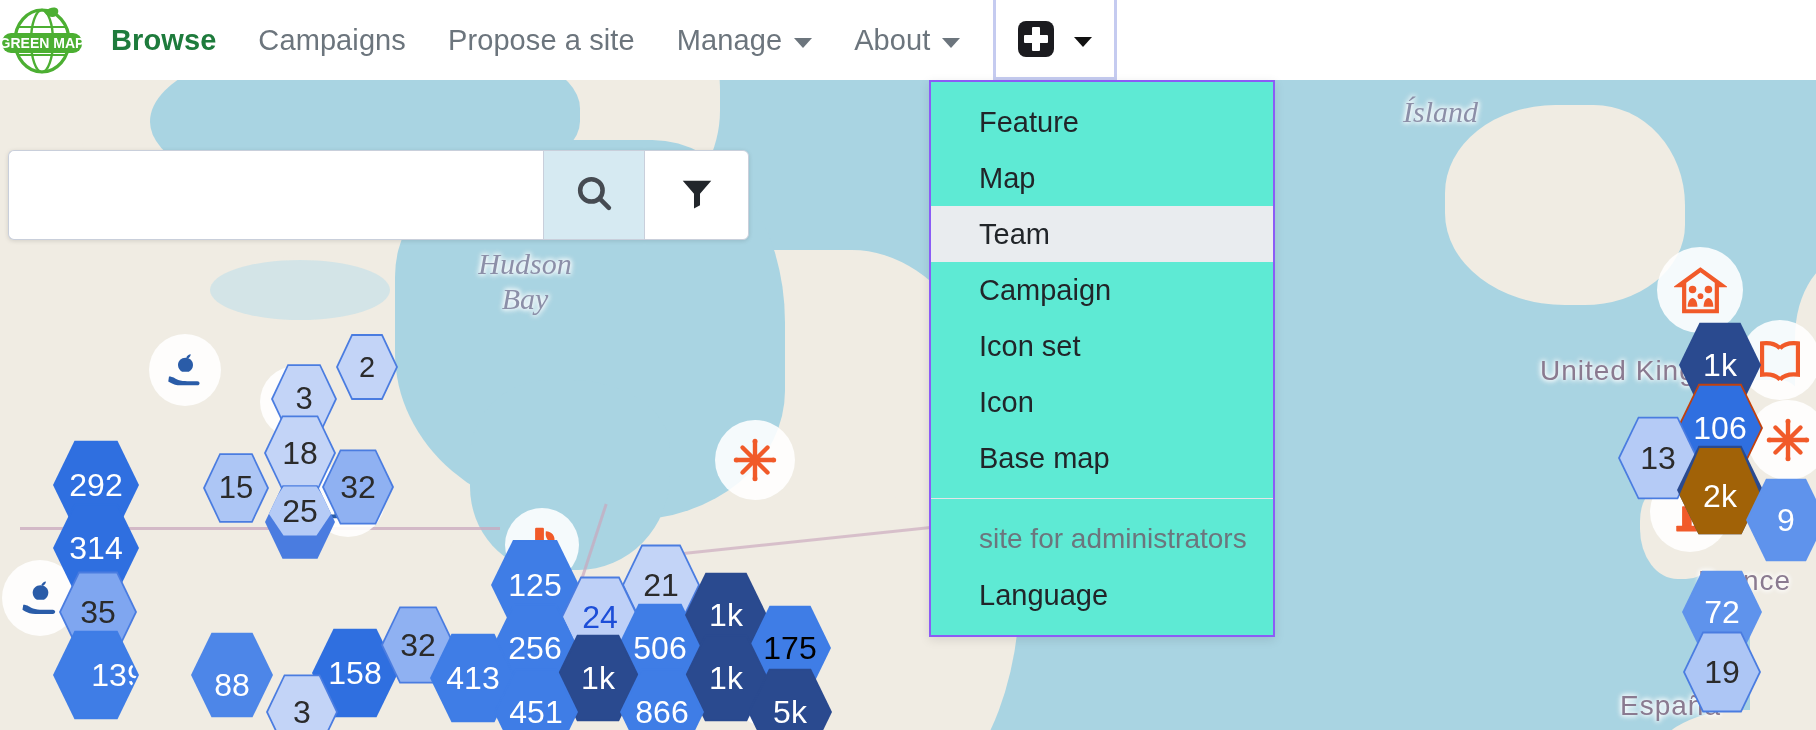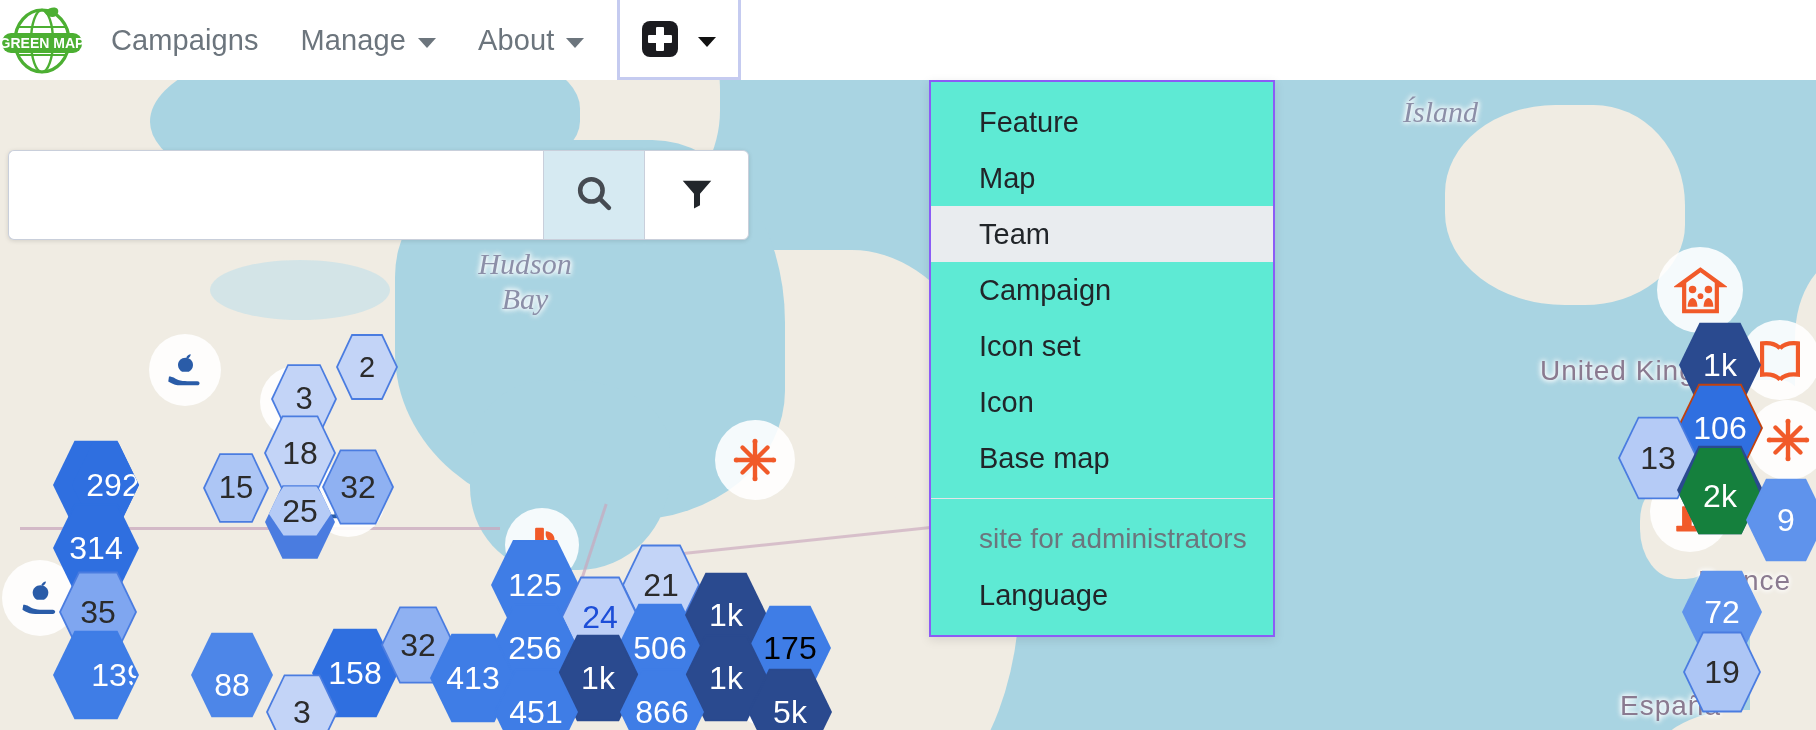"Browse" div.nav-item { html: none -> <div> <span>Browse</span> </div> }
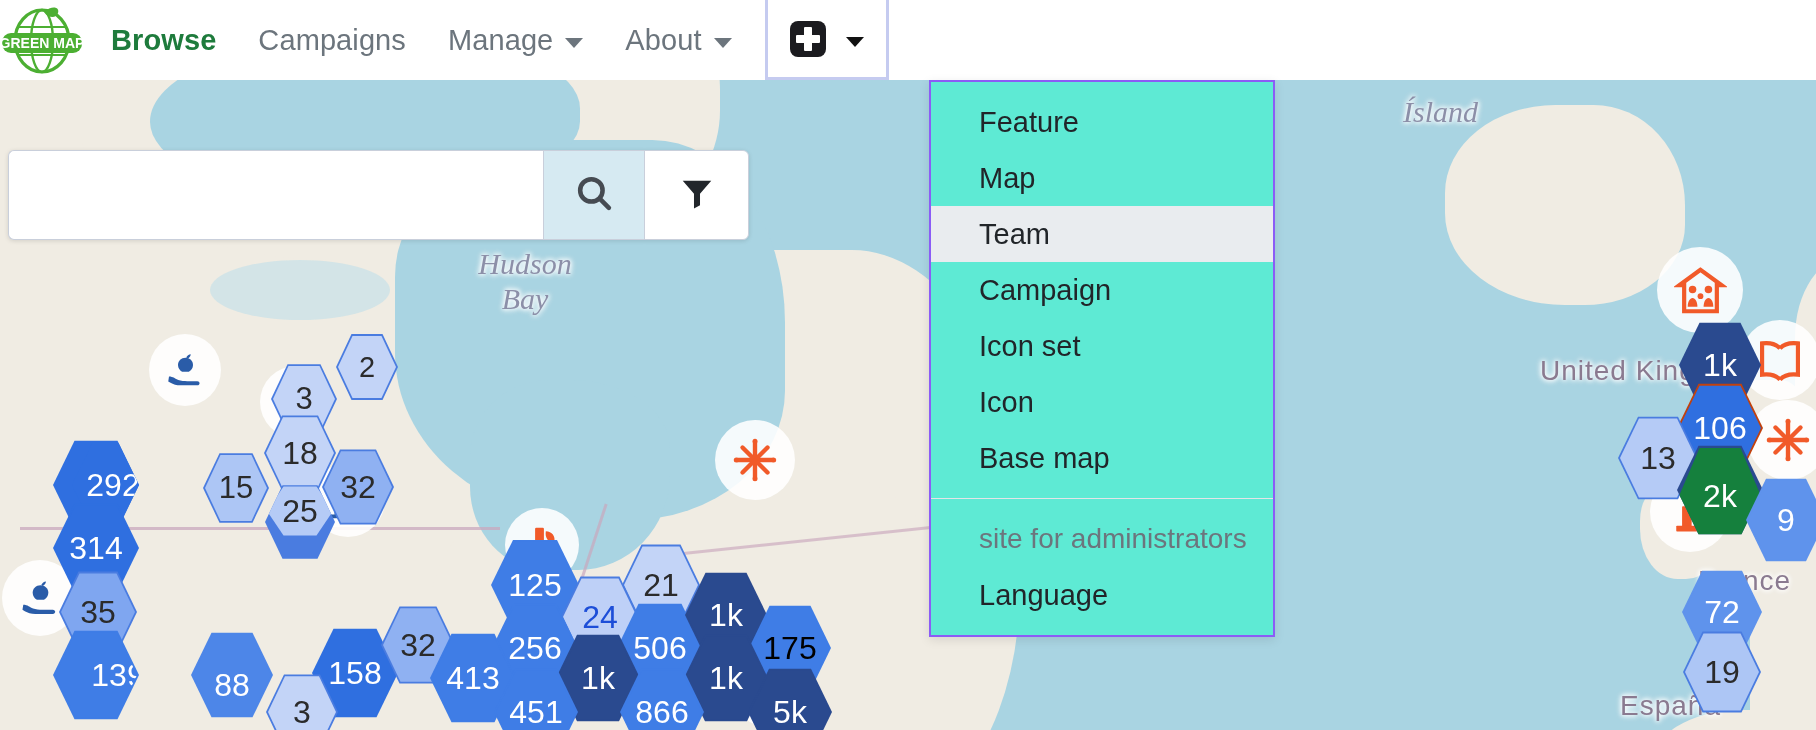"Propose a site" div.nav-item { html: none -> <div> <span>Propose a site</span> </div> }
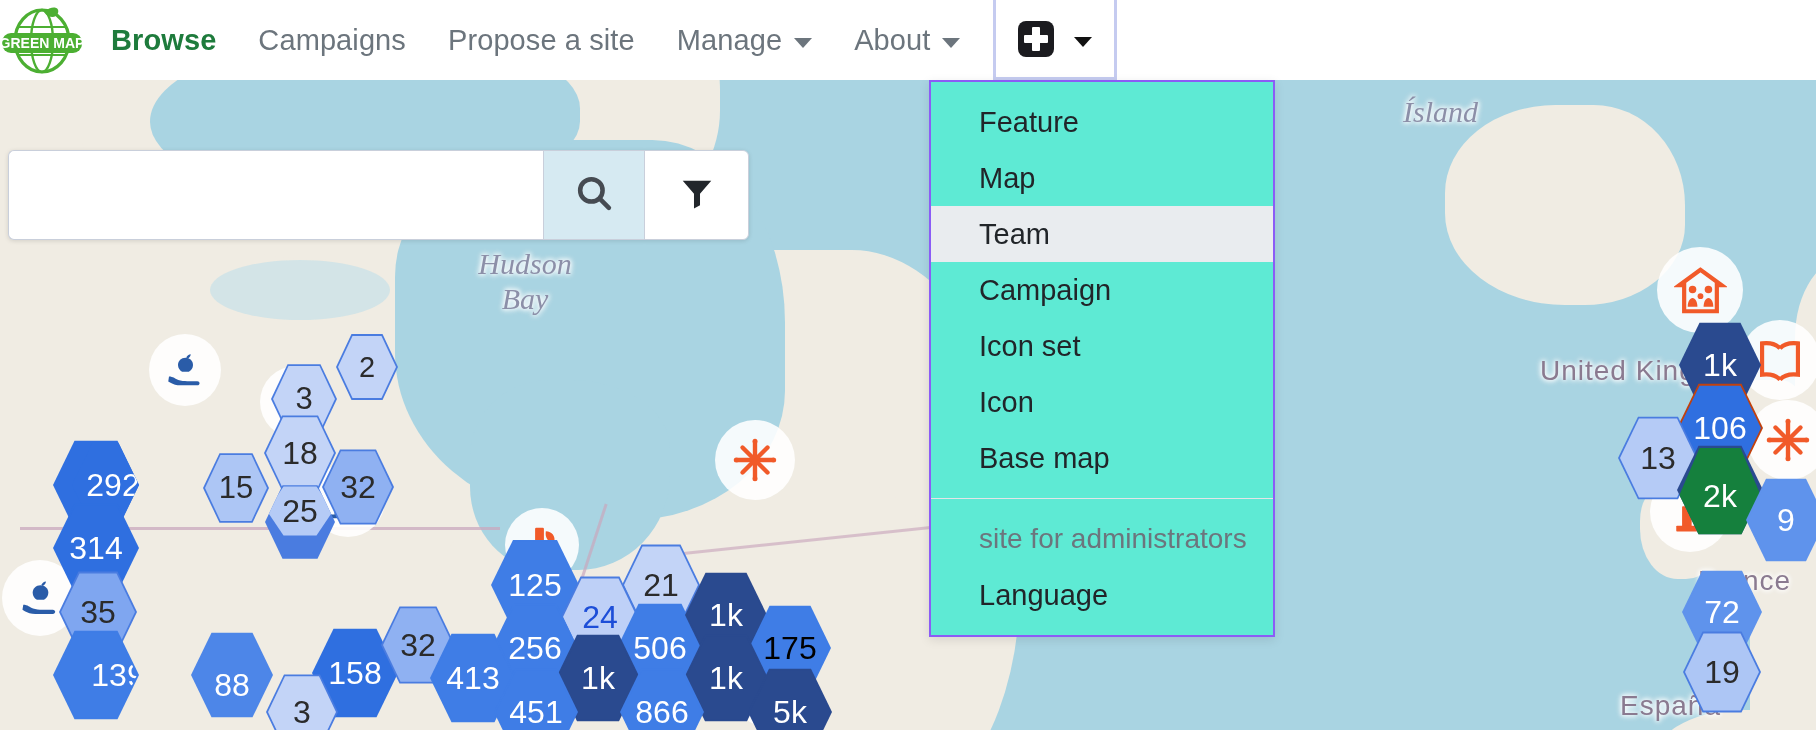"292" div.hex { left: 19px -> 2px }
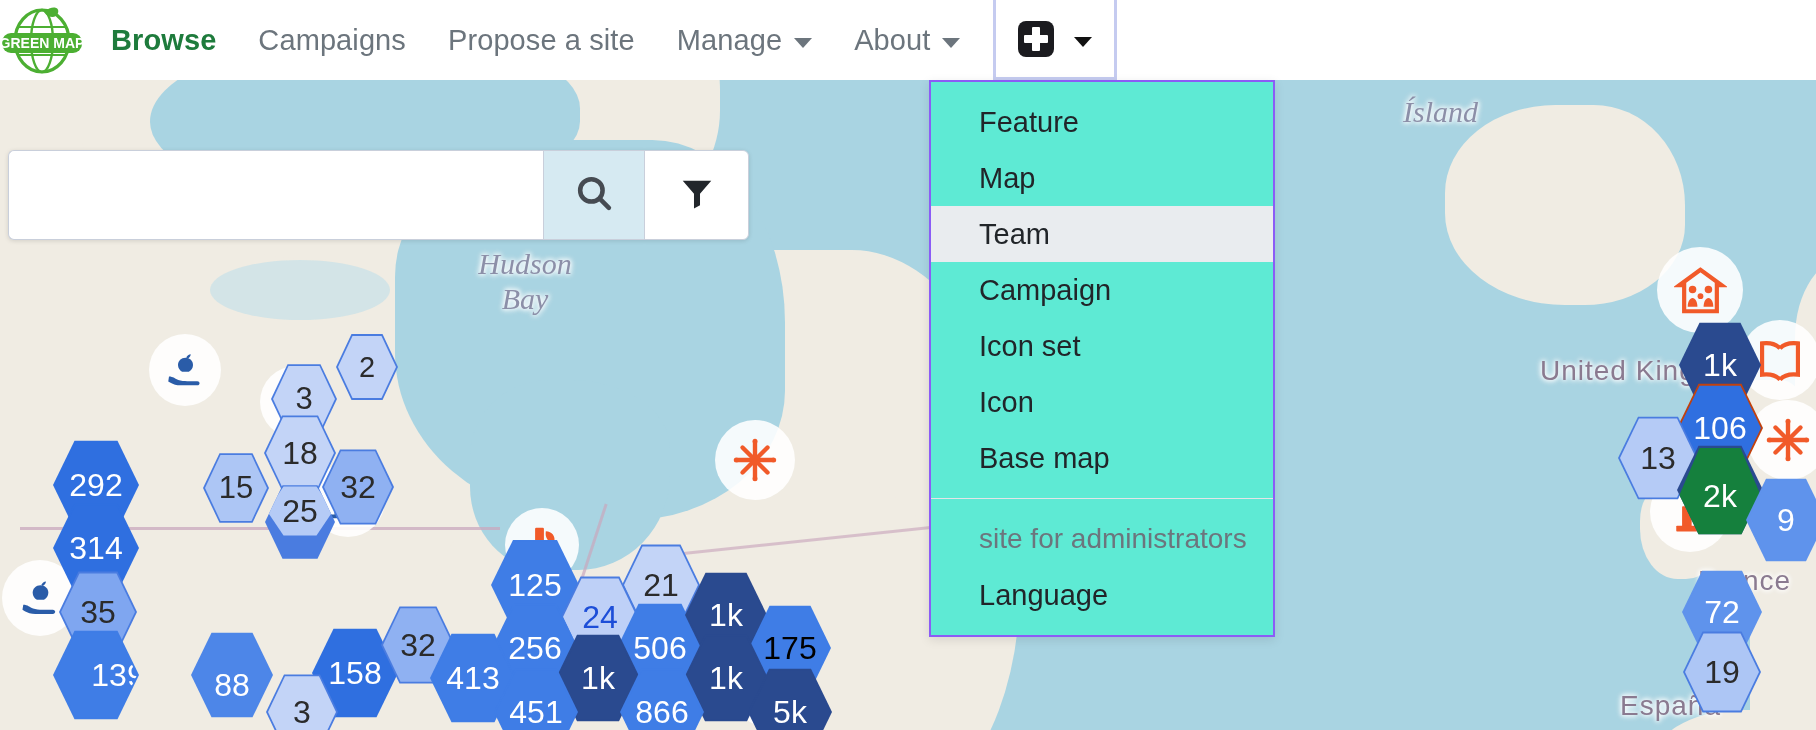"2k" div.hex { background: #15803d -> #a16207 }
